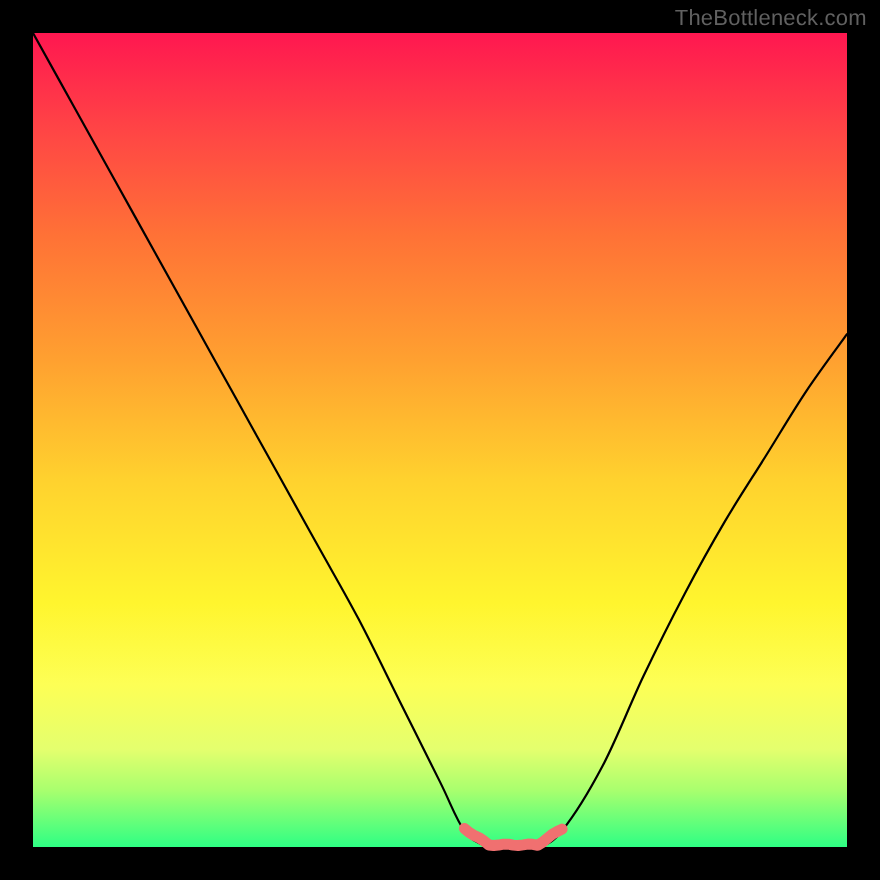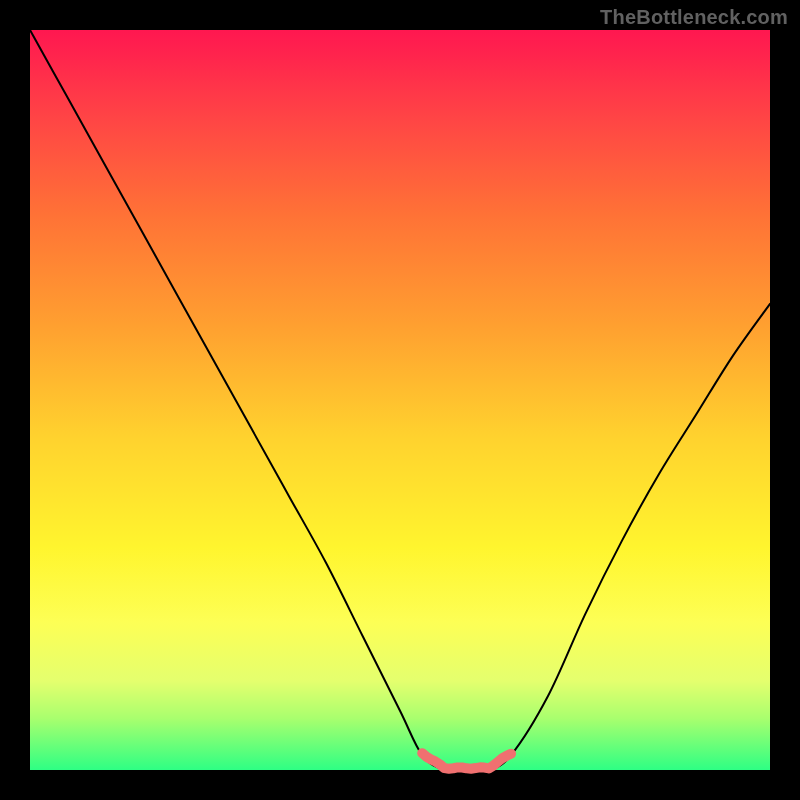"TheBottleneck.com" .watermark { font-weight: 700 -> 400 }
